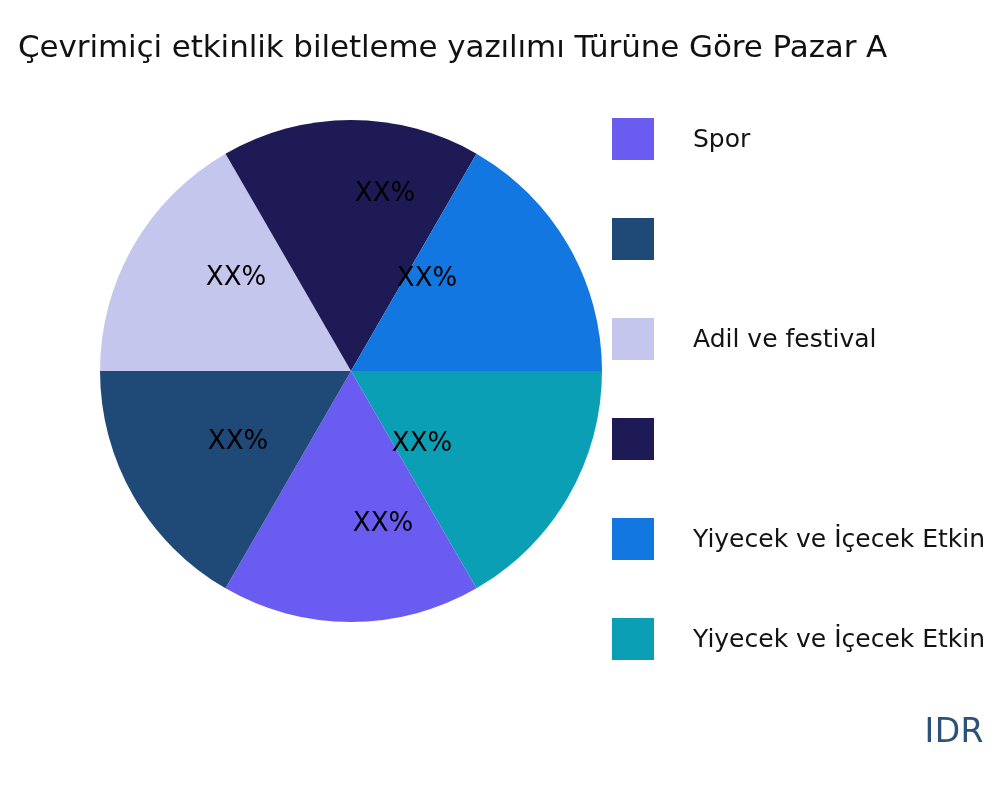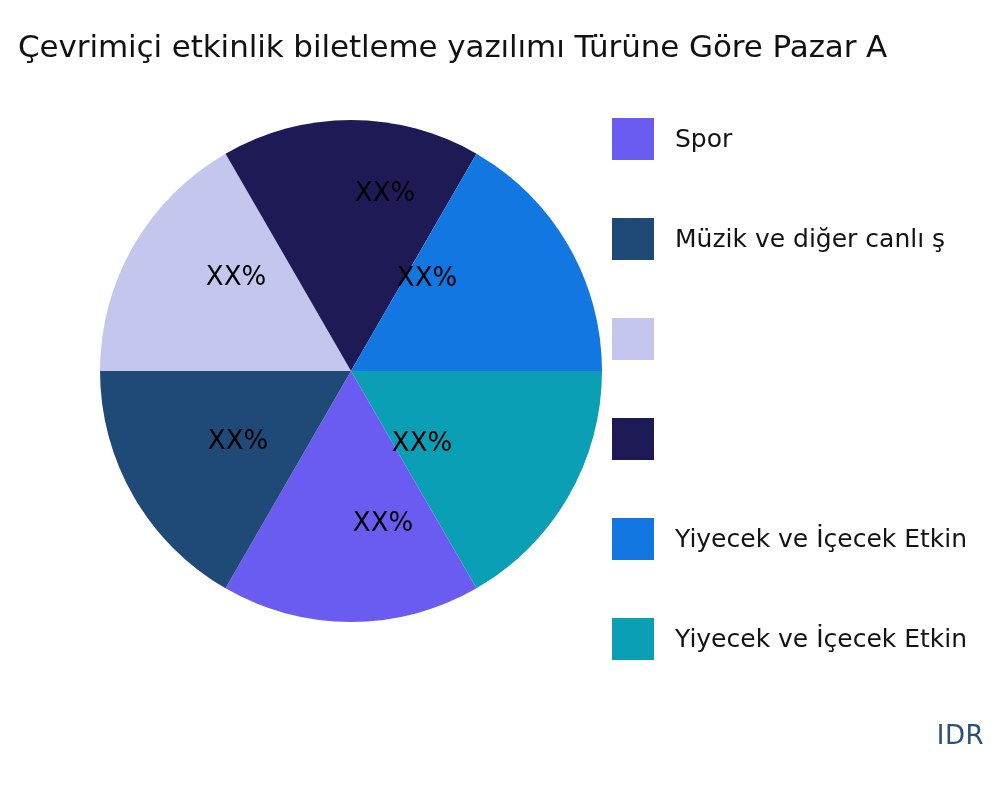"Spor" .legend-label { margin-left: 21px -> 39px }
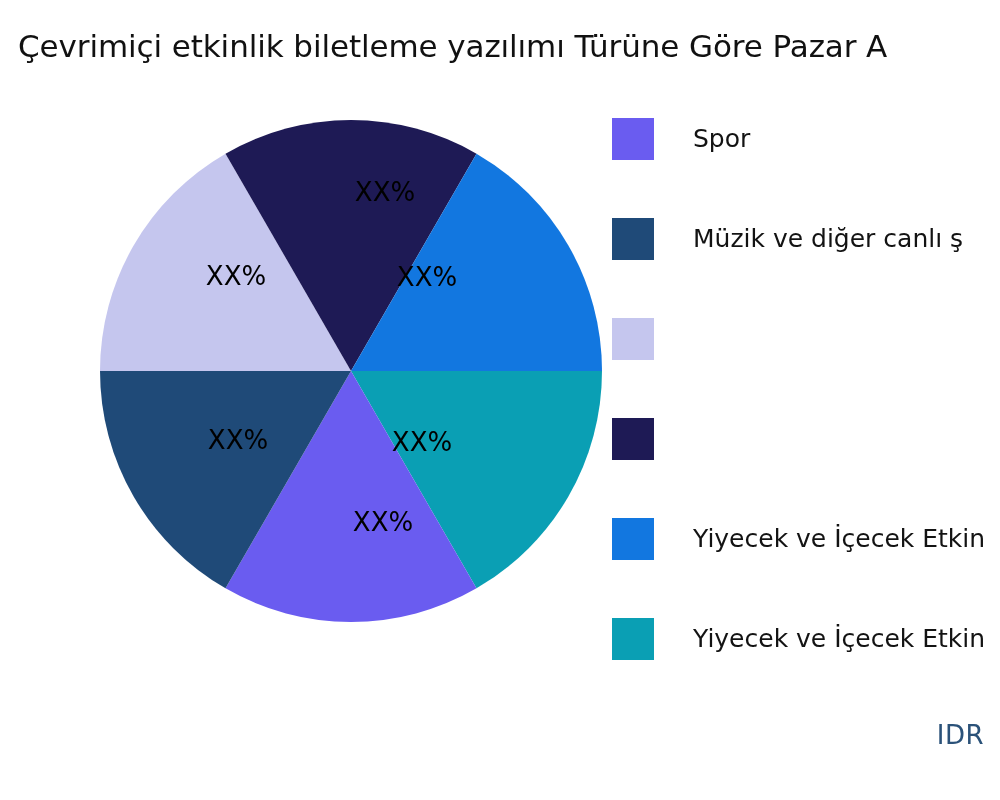"Müzik ve diğer canlı ş" span.legend-label { html: <span>Müzik ve diğer canlı ş</span> -> none }
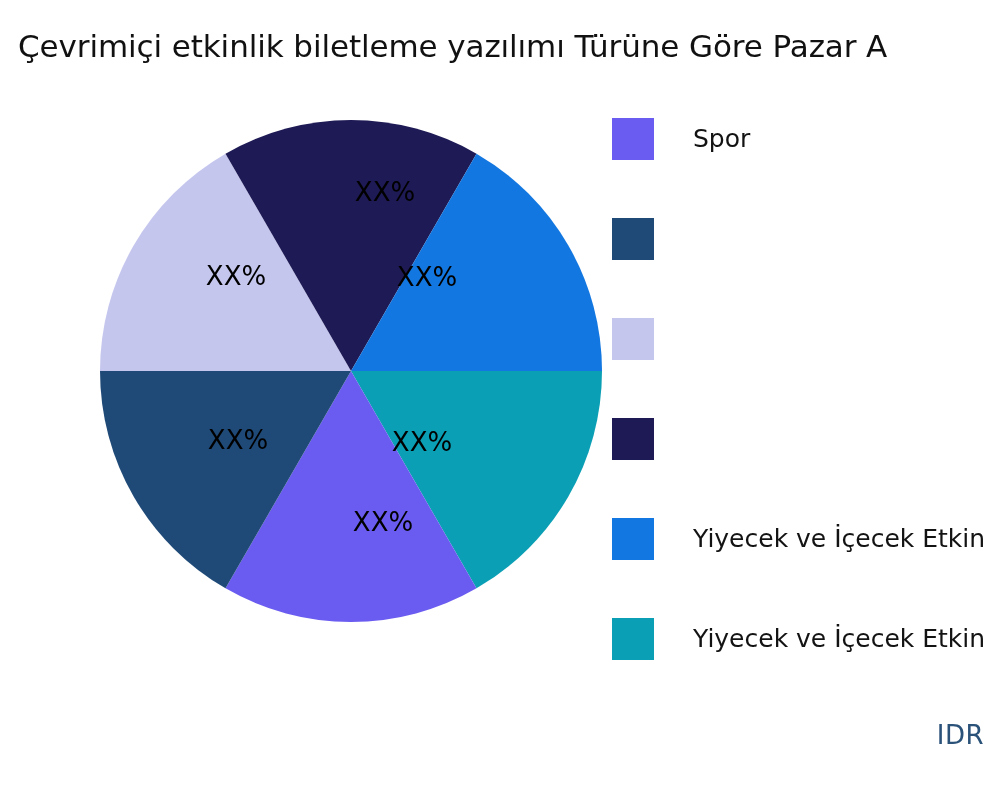"Adil ve festival" span.legend-label { html: none -> <span>Adil ve festival</span> }
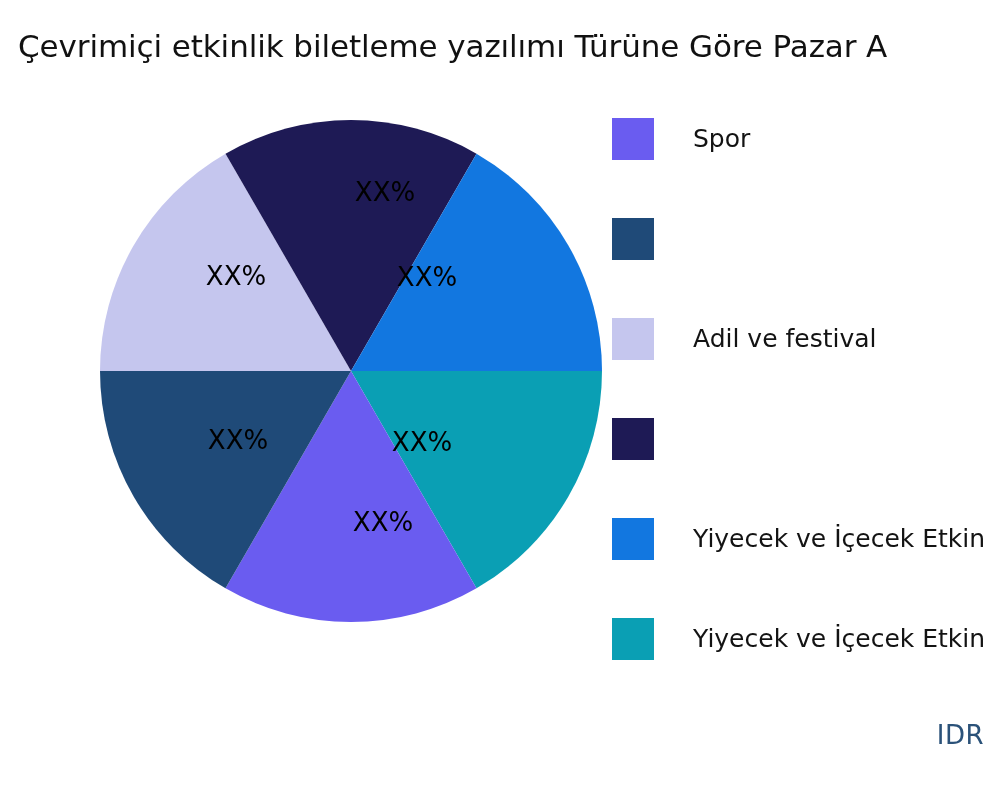"IDR" .footer-currency { font-size: 26px -> 33px }
